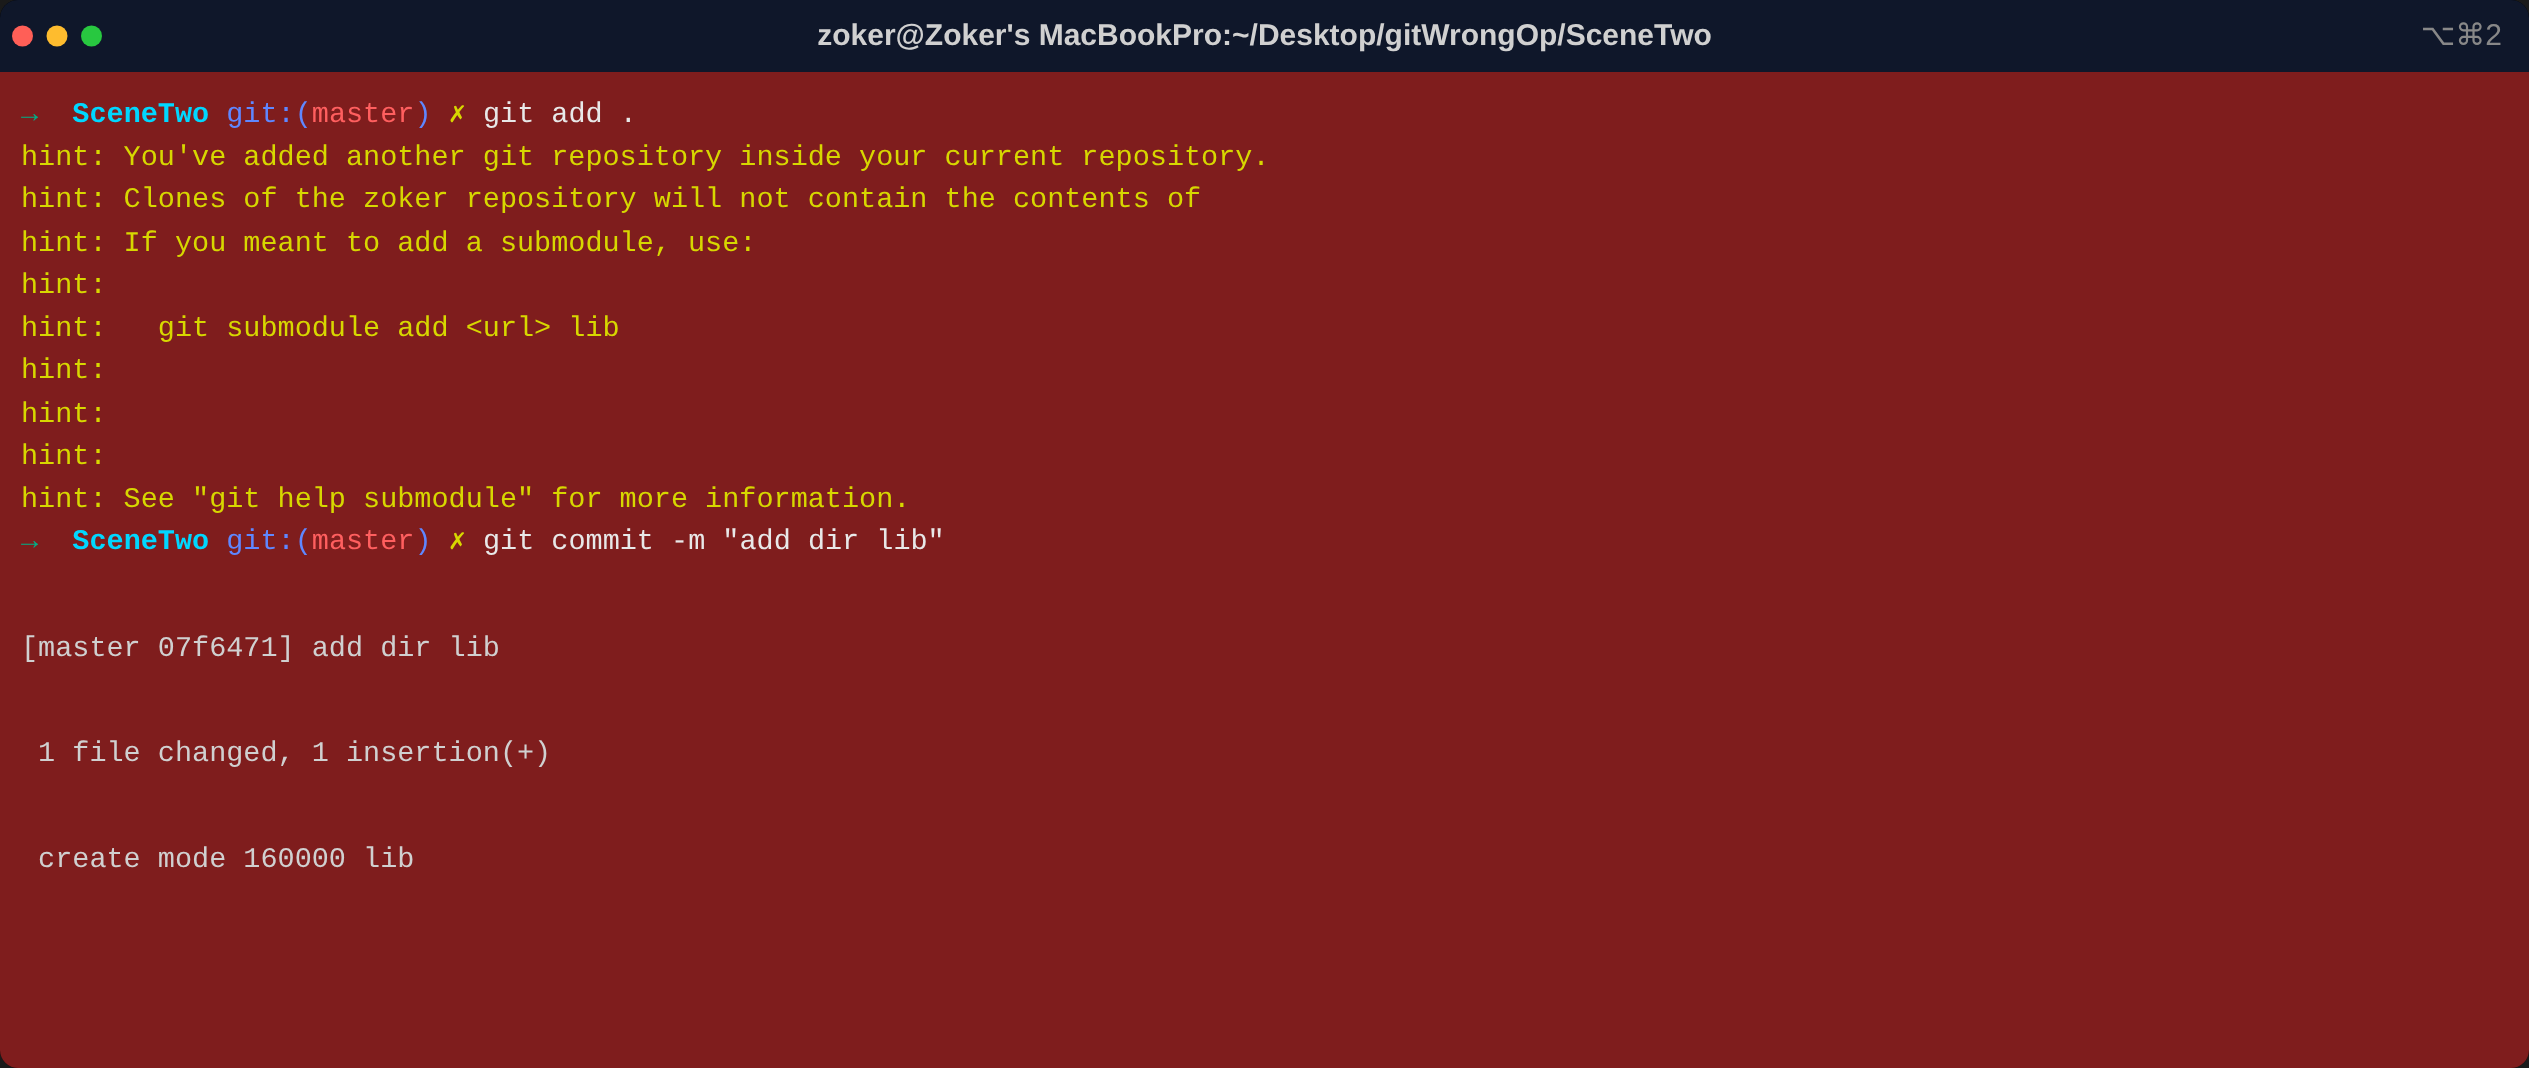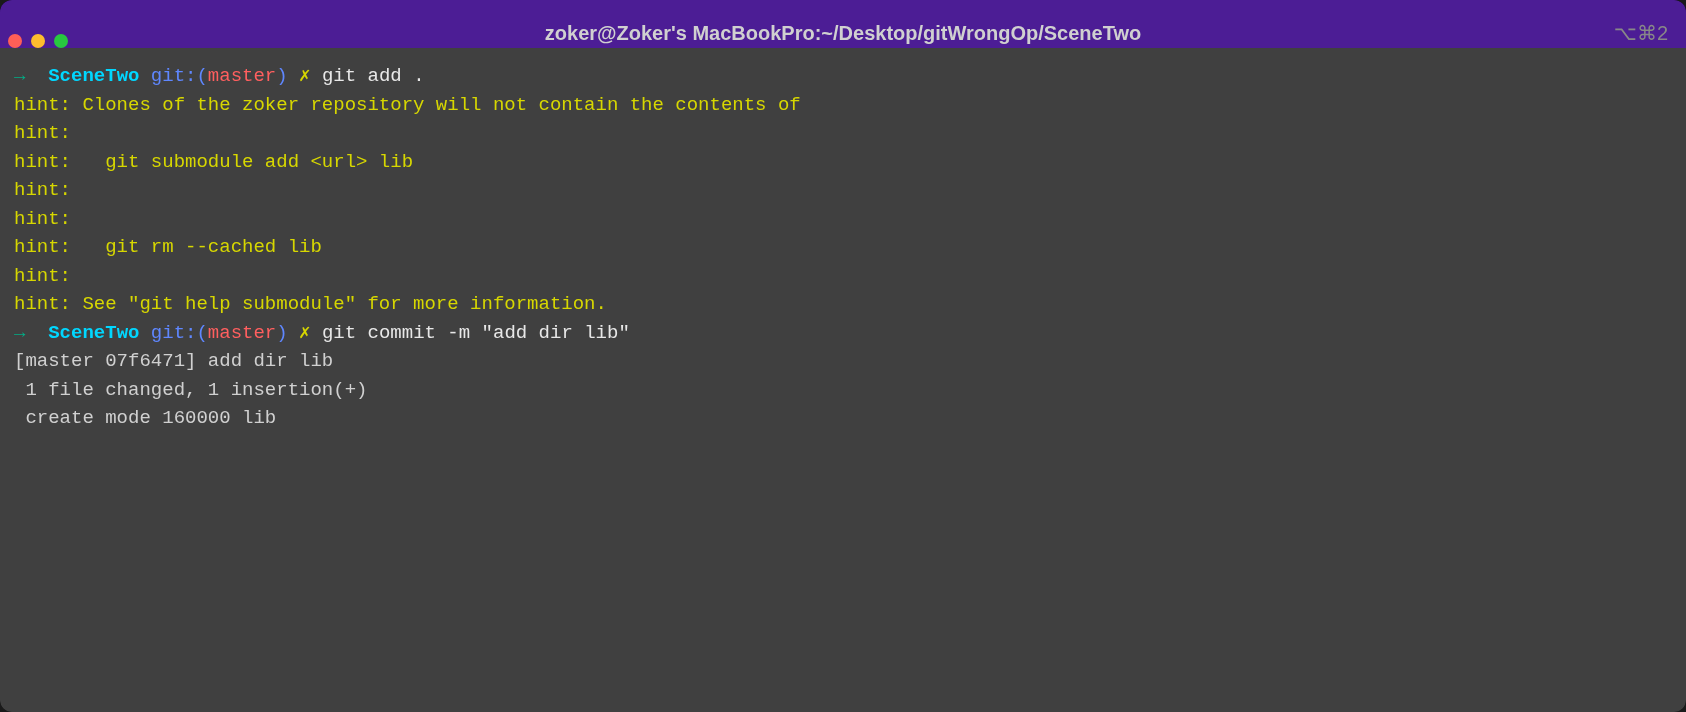"zoker@Zoker's" .titlebar { align-items: flex-end -> center; background: #4c1d95 -> #0f172a }
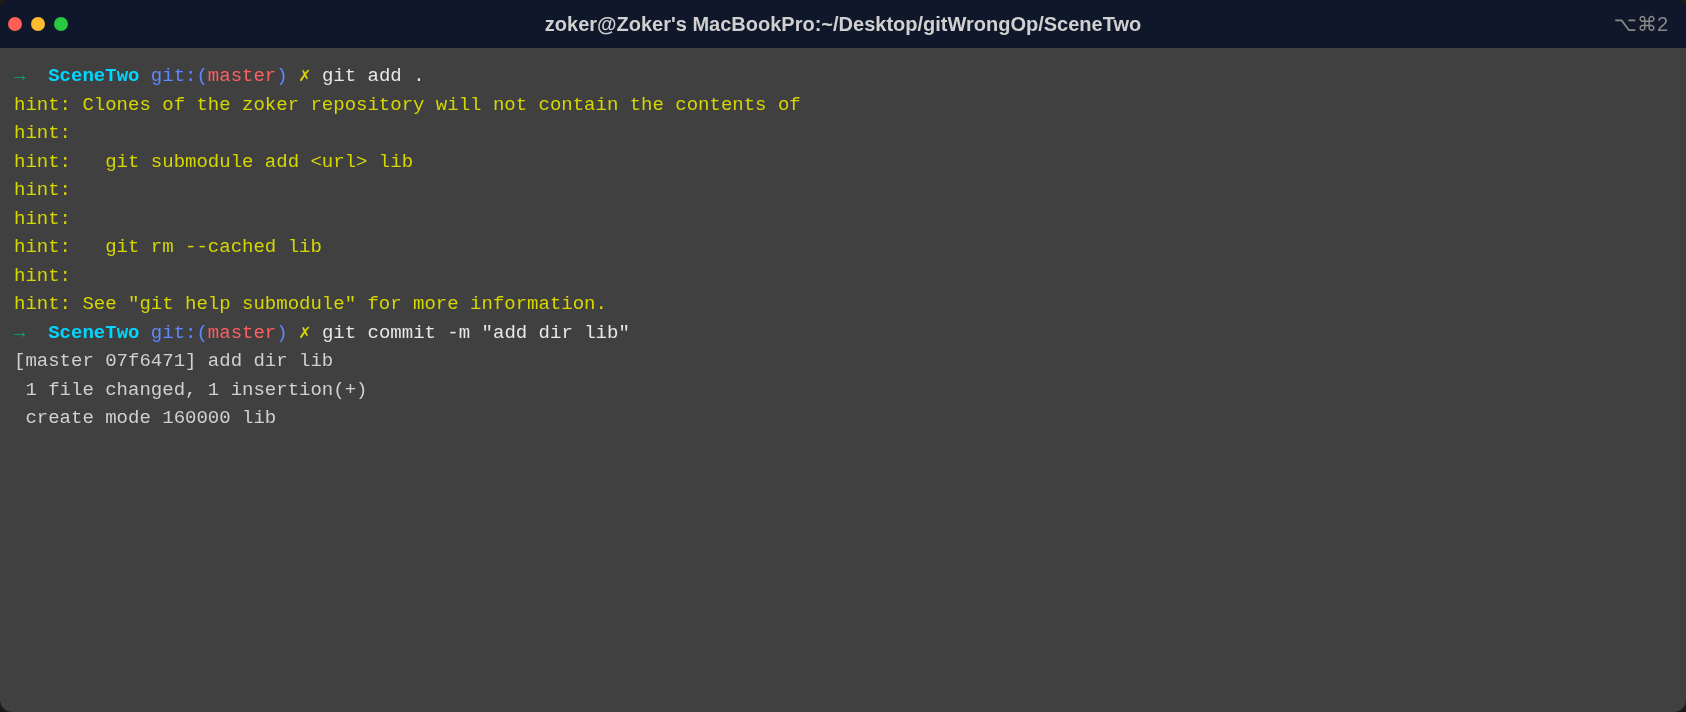"→ SceneTwo git:(master) ✗ git" .terminal-content { background: #404040 -> #7f1d1d }
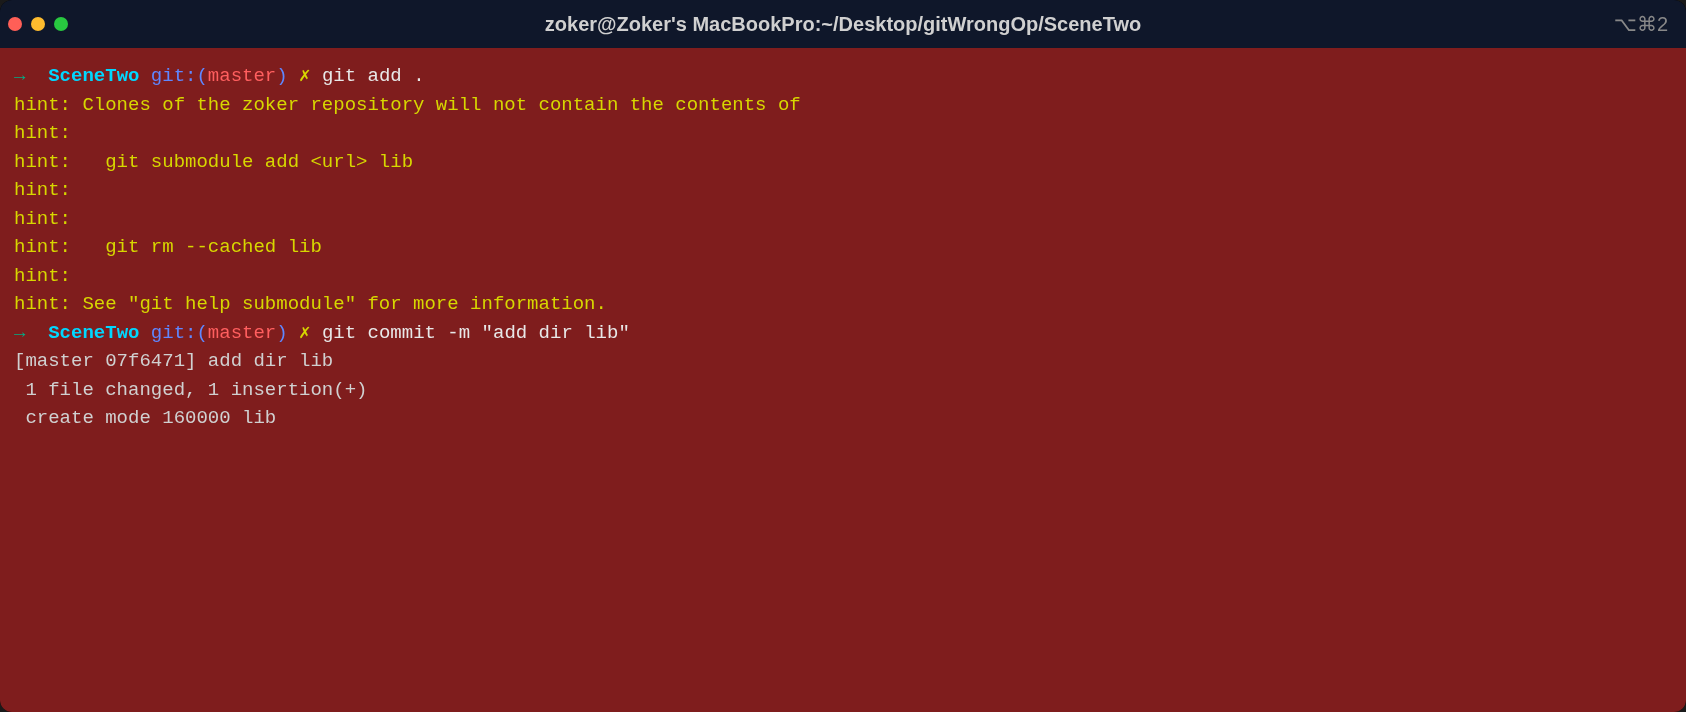"hint: You've added another git" div.line { html: none -> <div>hint: You've added another git repository inside your current repository.</div> }
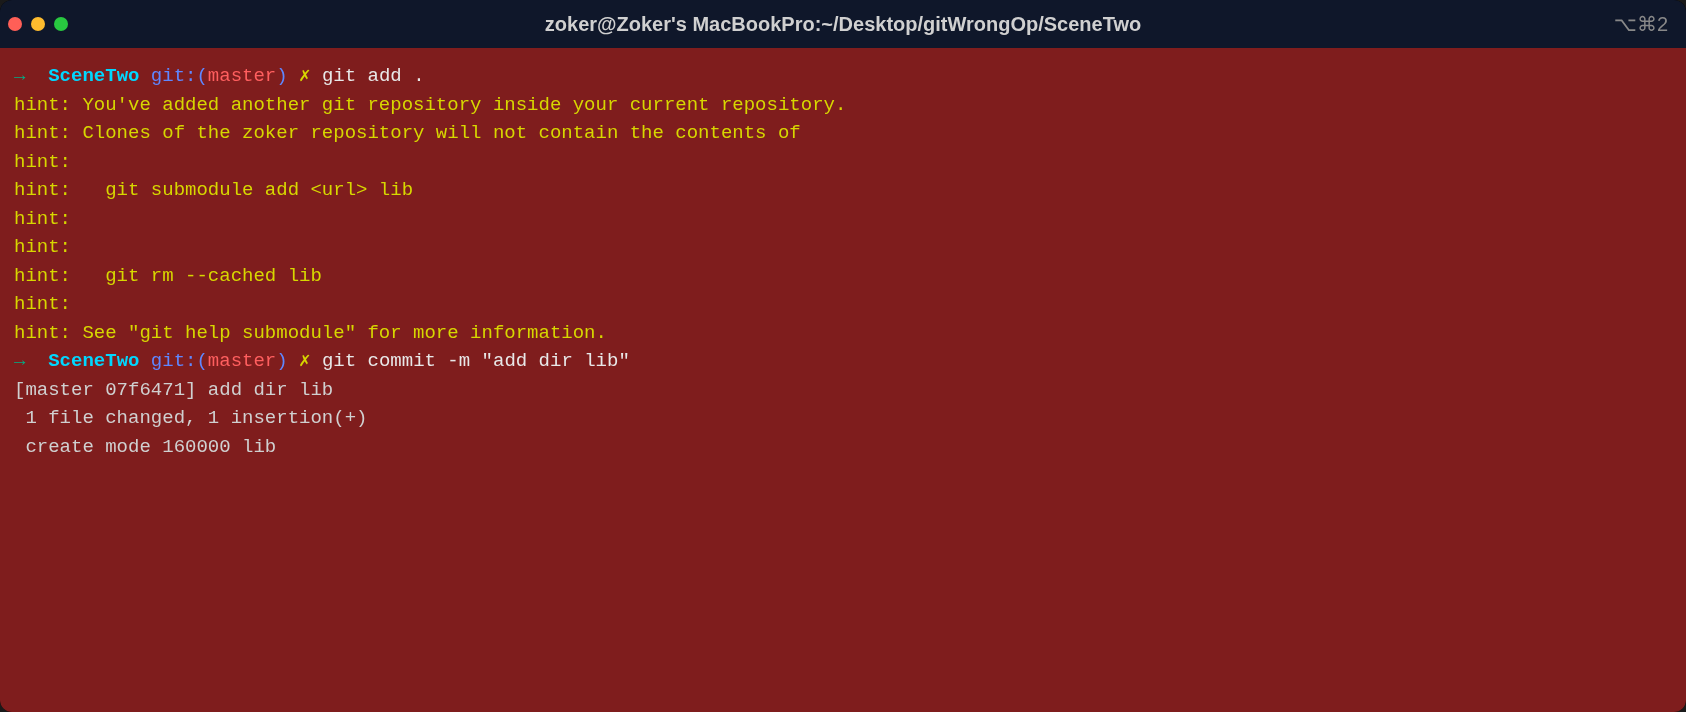"hint: If you meant to" div.line { html: none -> <div>hint: If you meant to add a submodule, use:</div> }
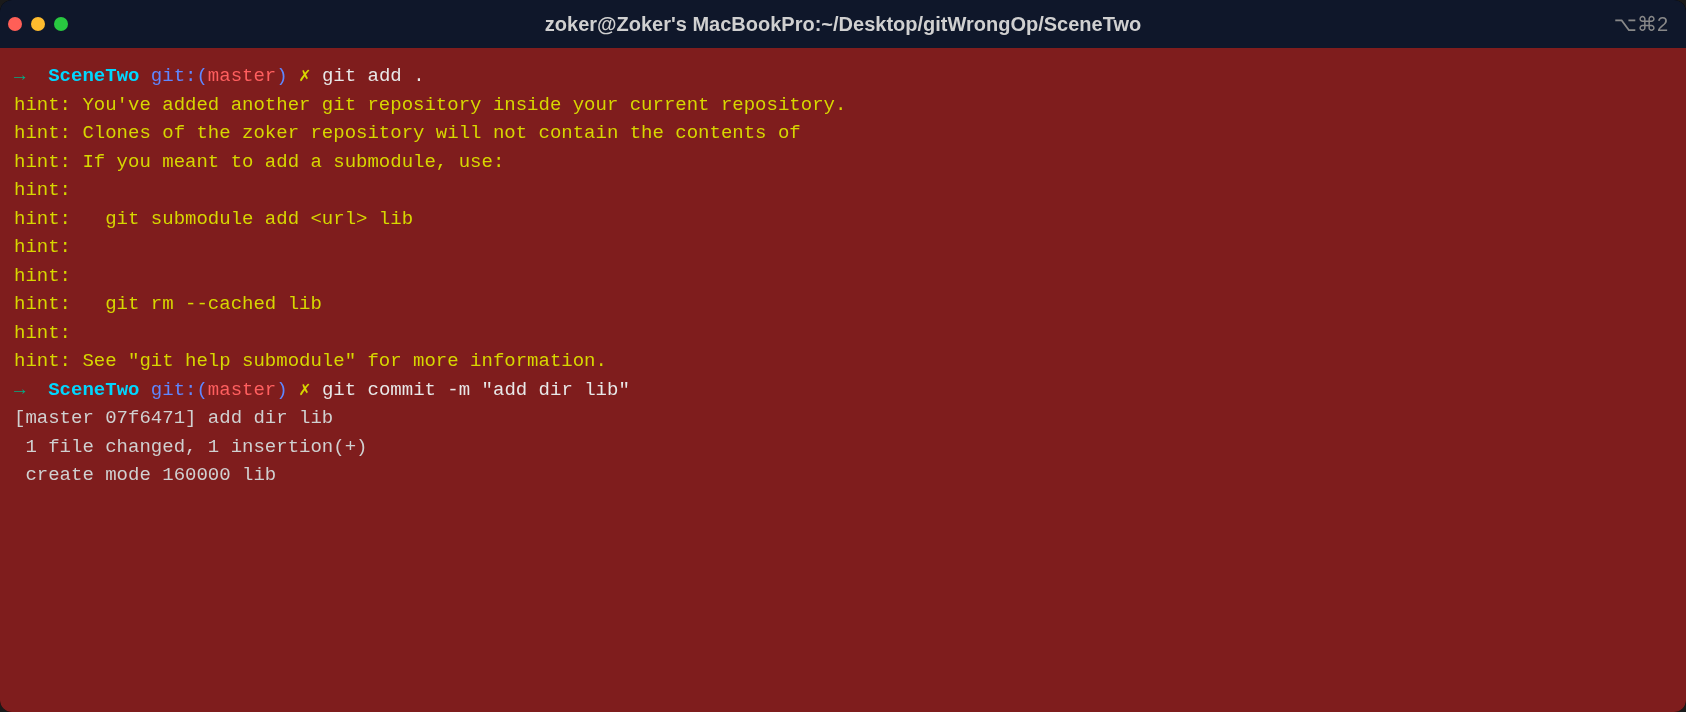"hint: git rm --cached lib" div.line { html: <div>hint: git rm --cached lib</div> -> none }
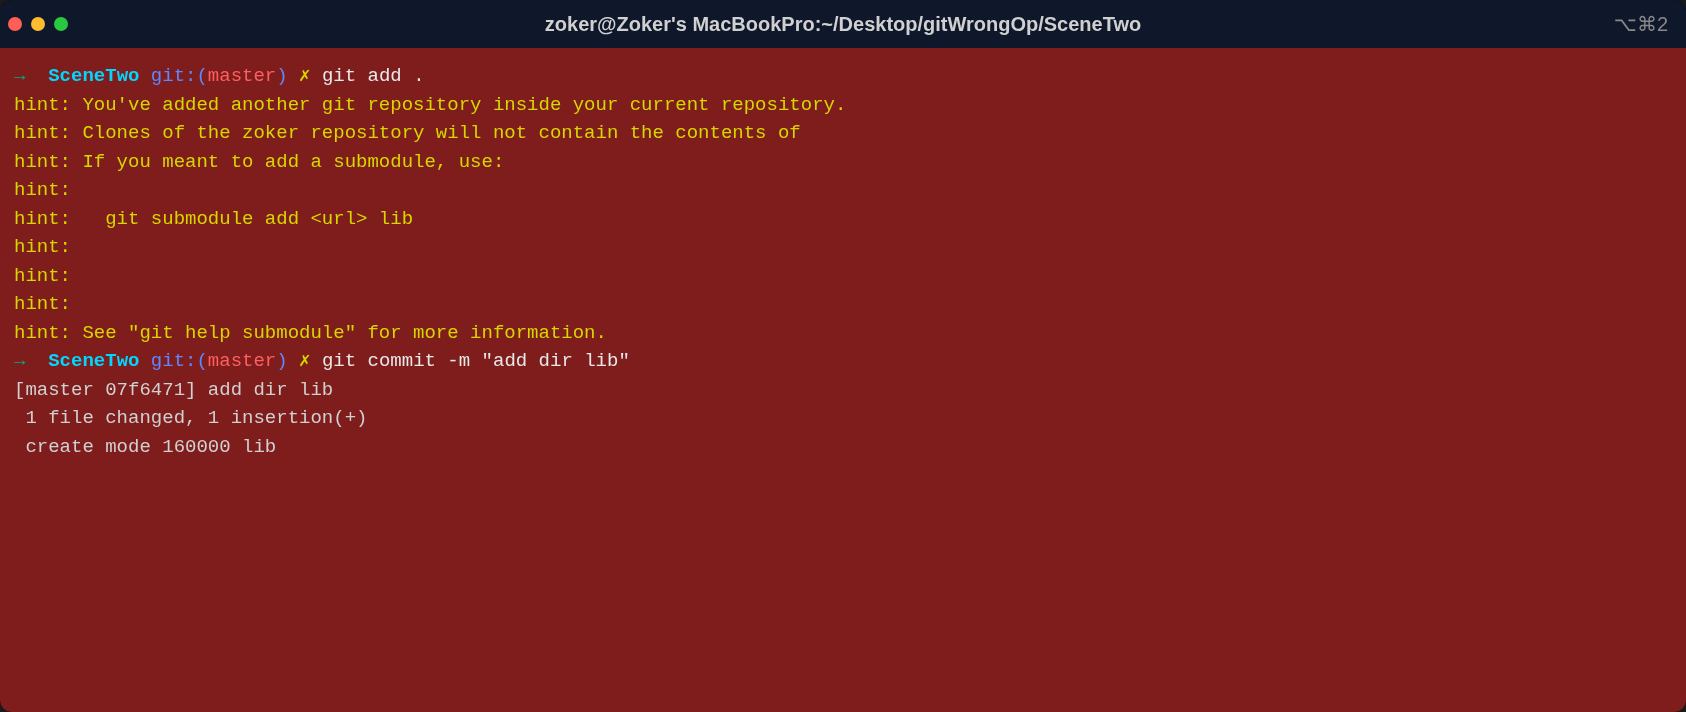"[master 07f6471] add dir lib" .output { margin-top: none -> 42px }
